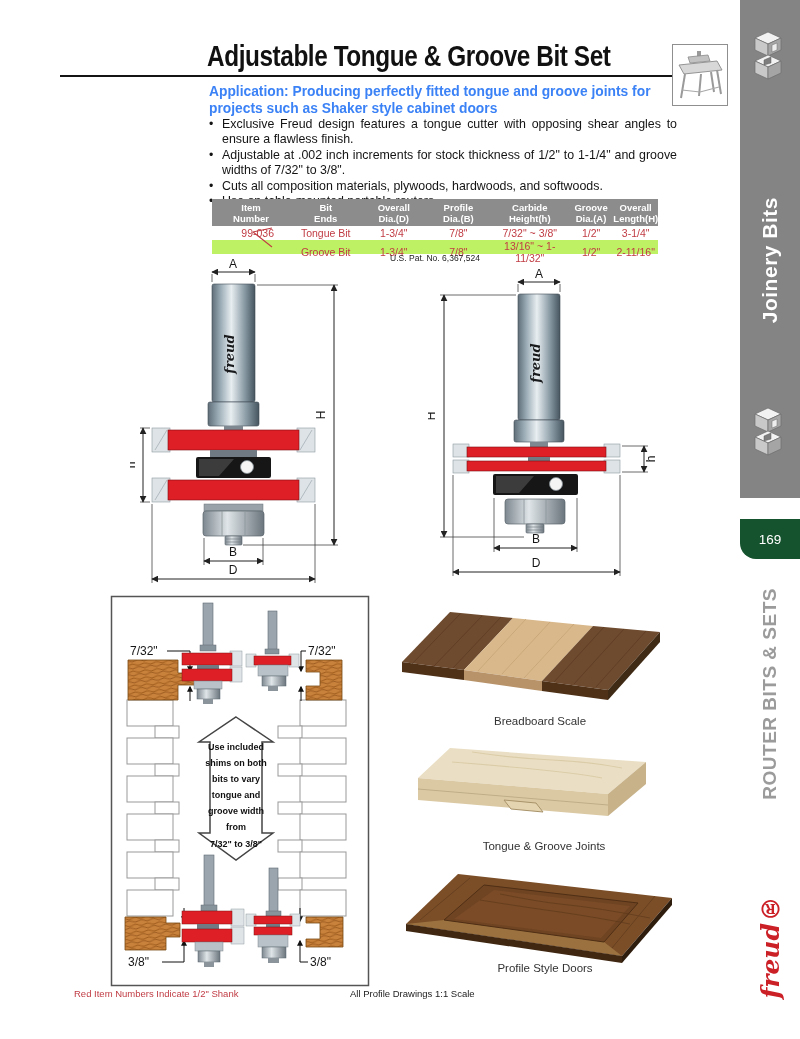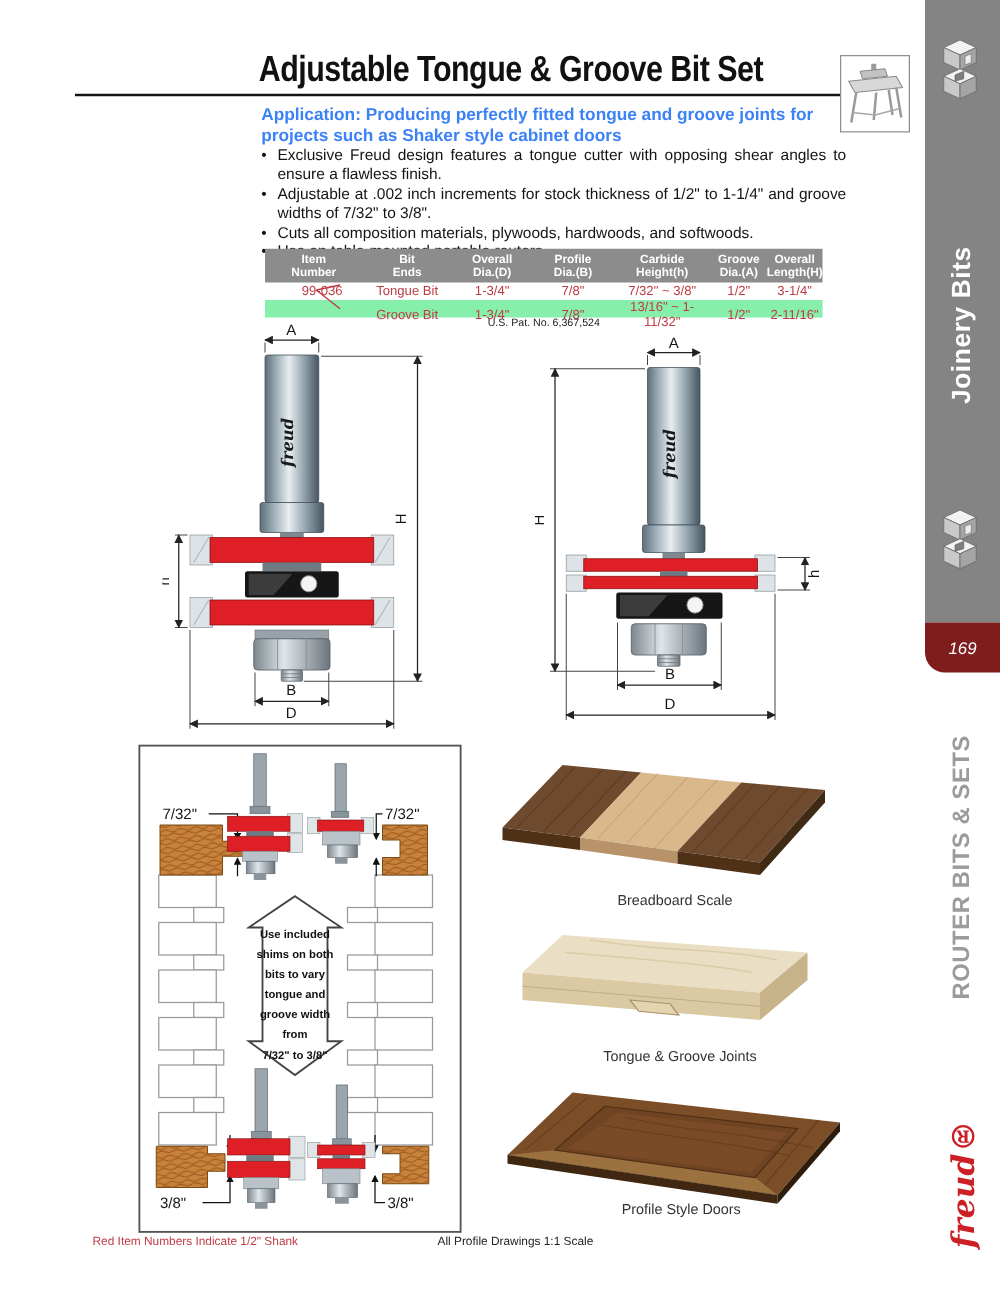"Groove Bit" .spec-row.alt { background: #86efac -> #bef264 }
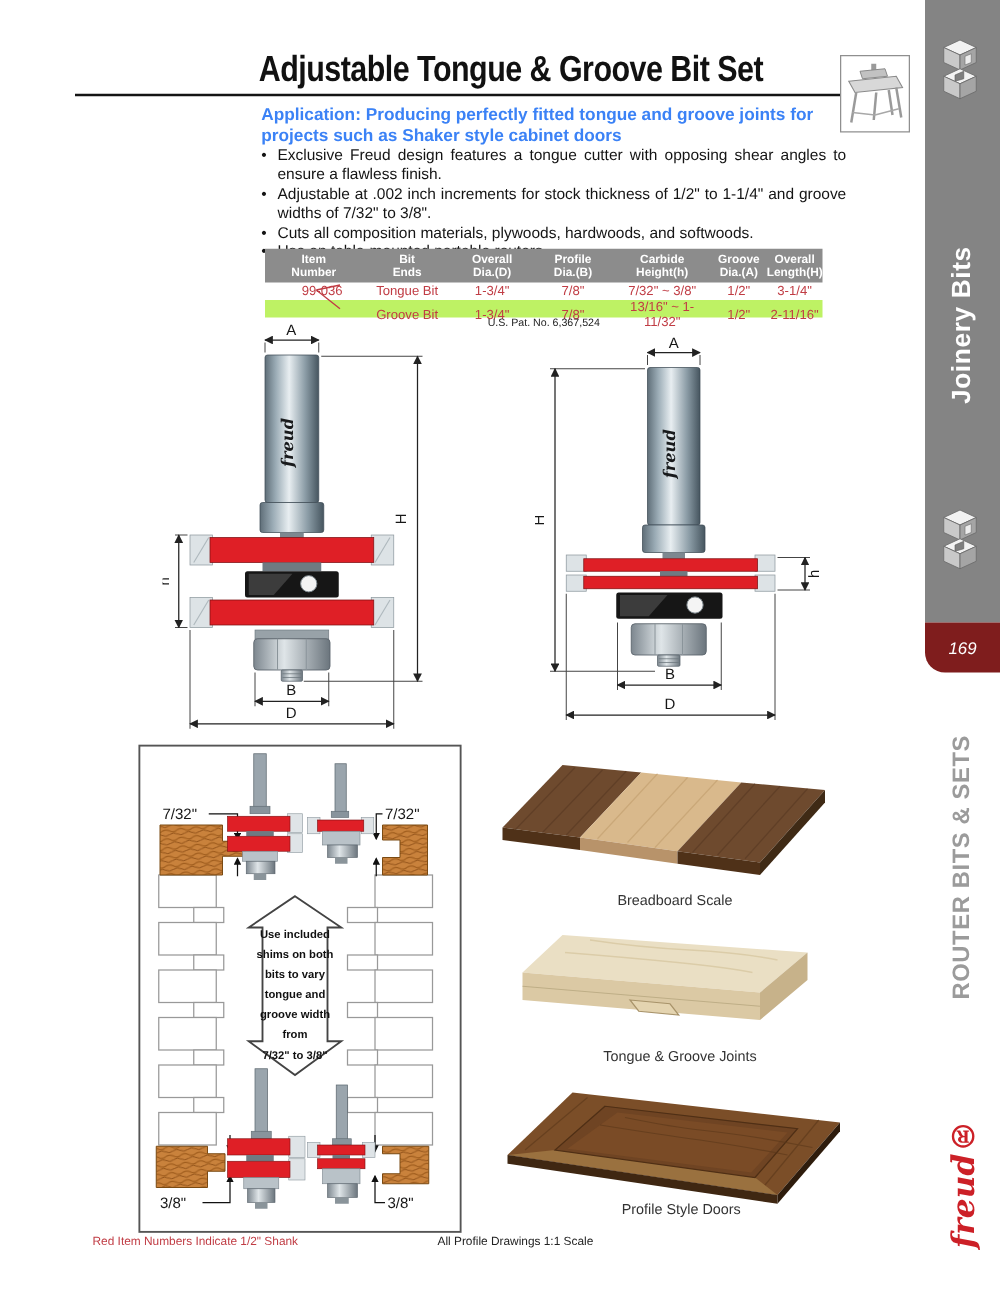"169" .page-tab { background: #7f1d1d -> #14532d; font-style: italic -> none; top: 498px -> 519px }
